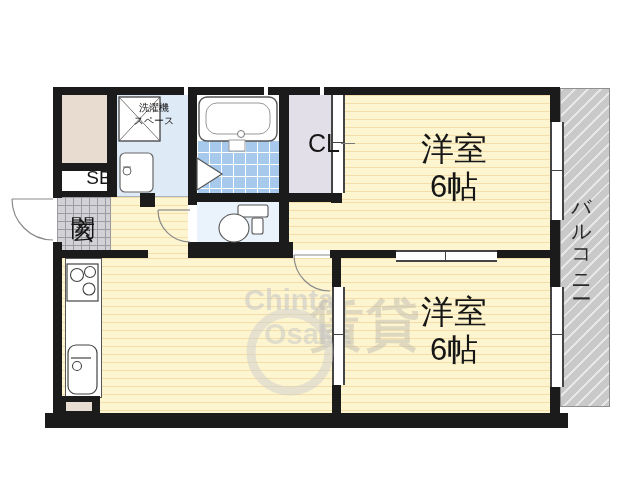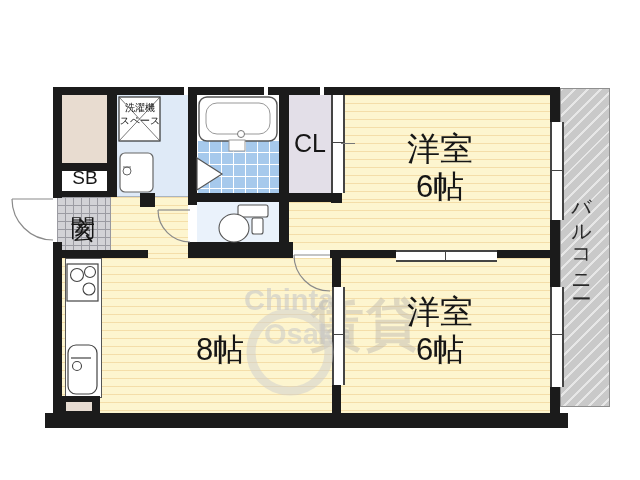"洗濯機" .center { margin-left: none -> 14px }
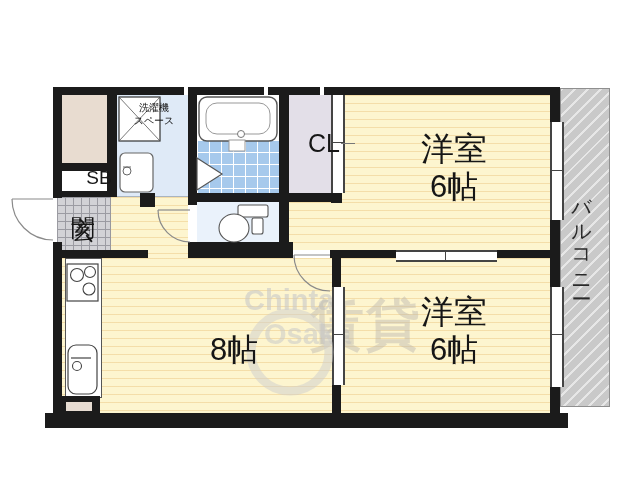"8帖" div.lbl { html: <div>8帖</div> -> none }
